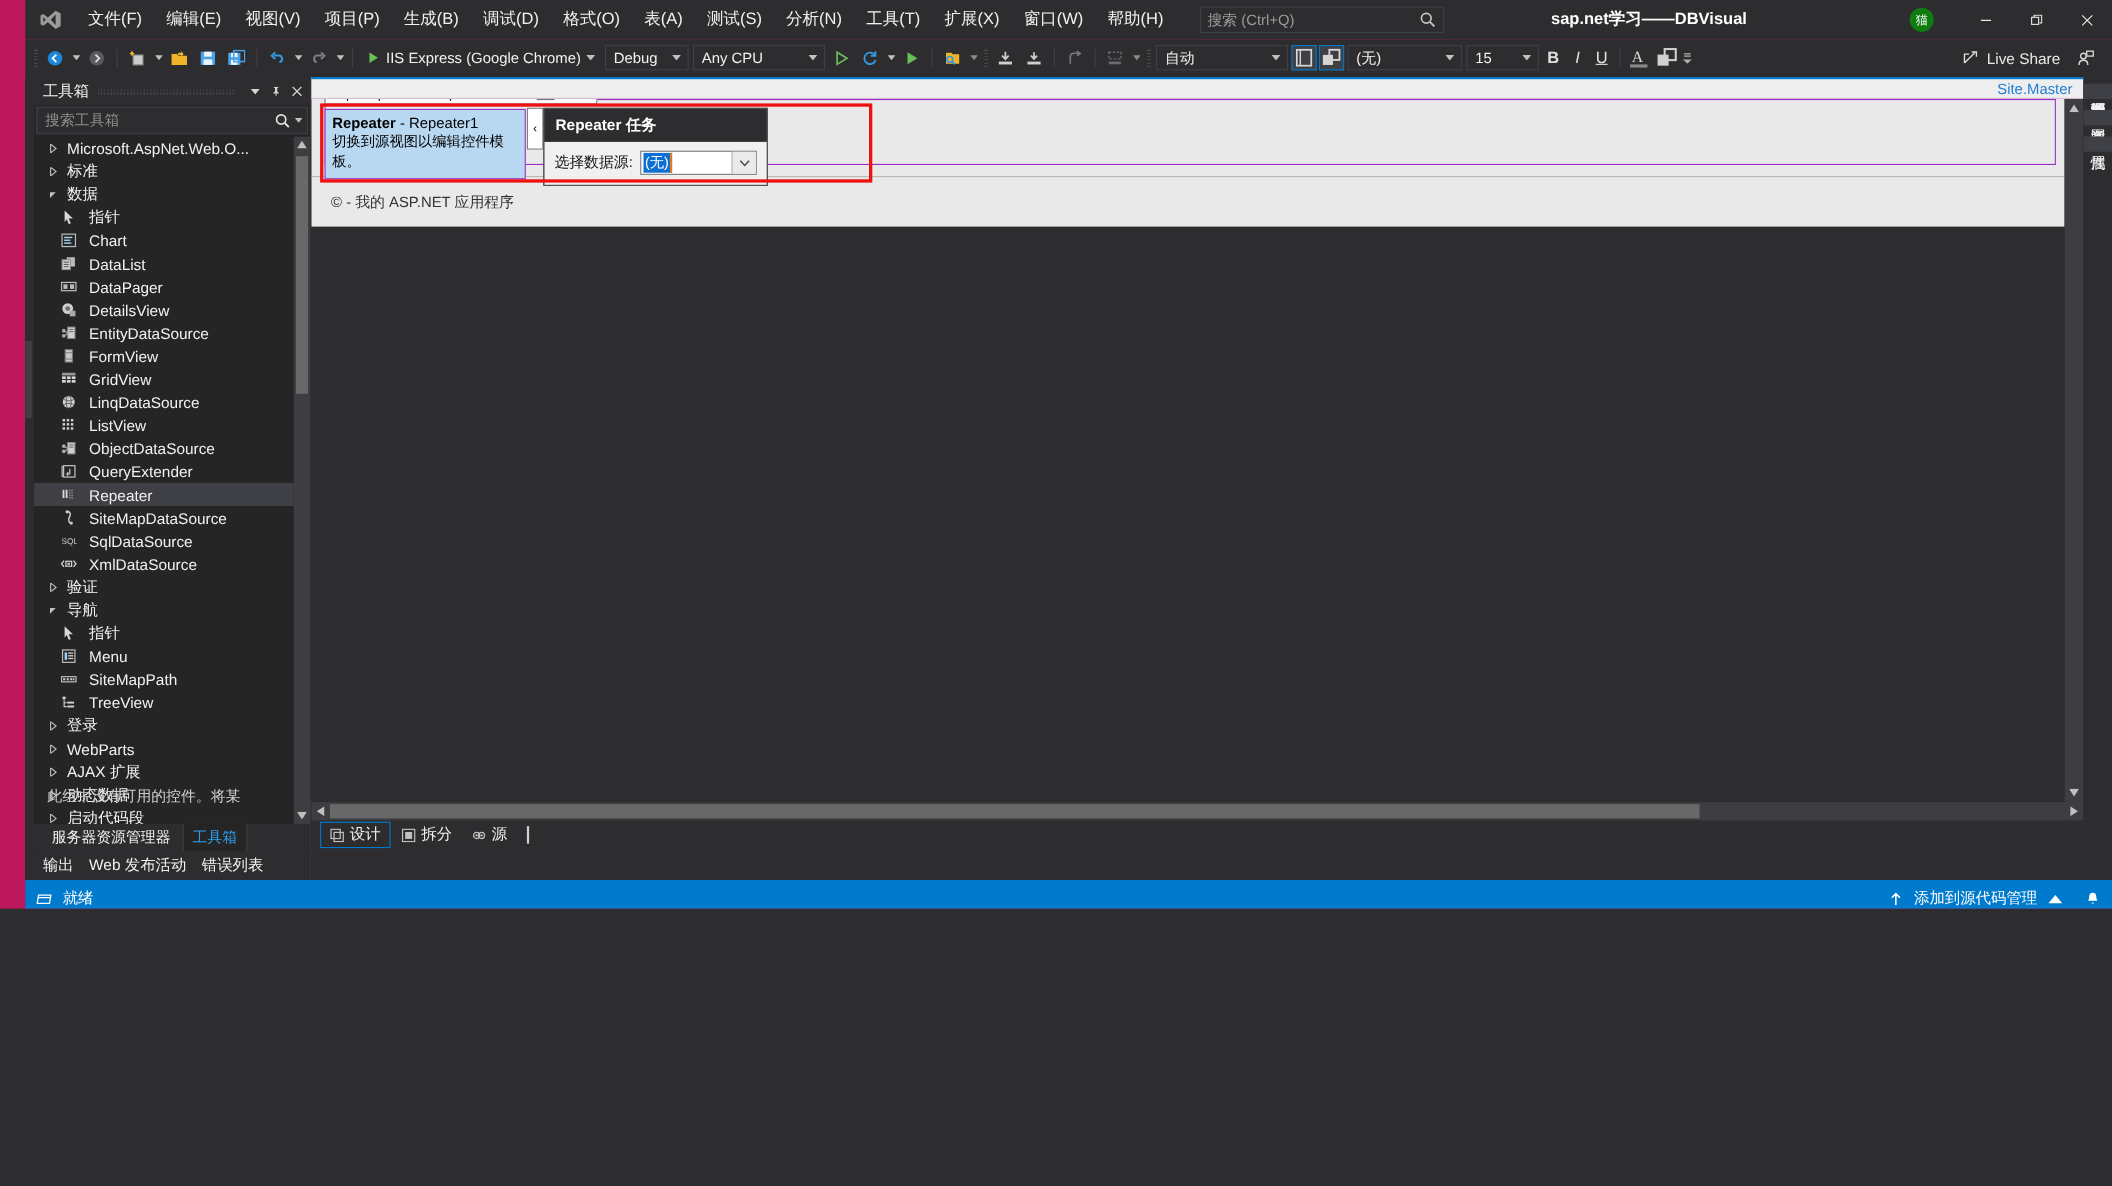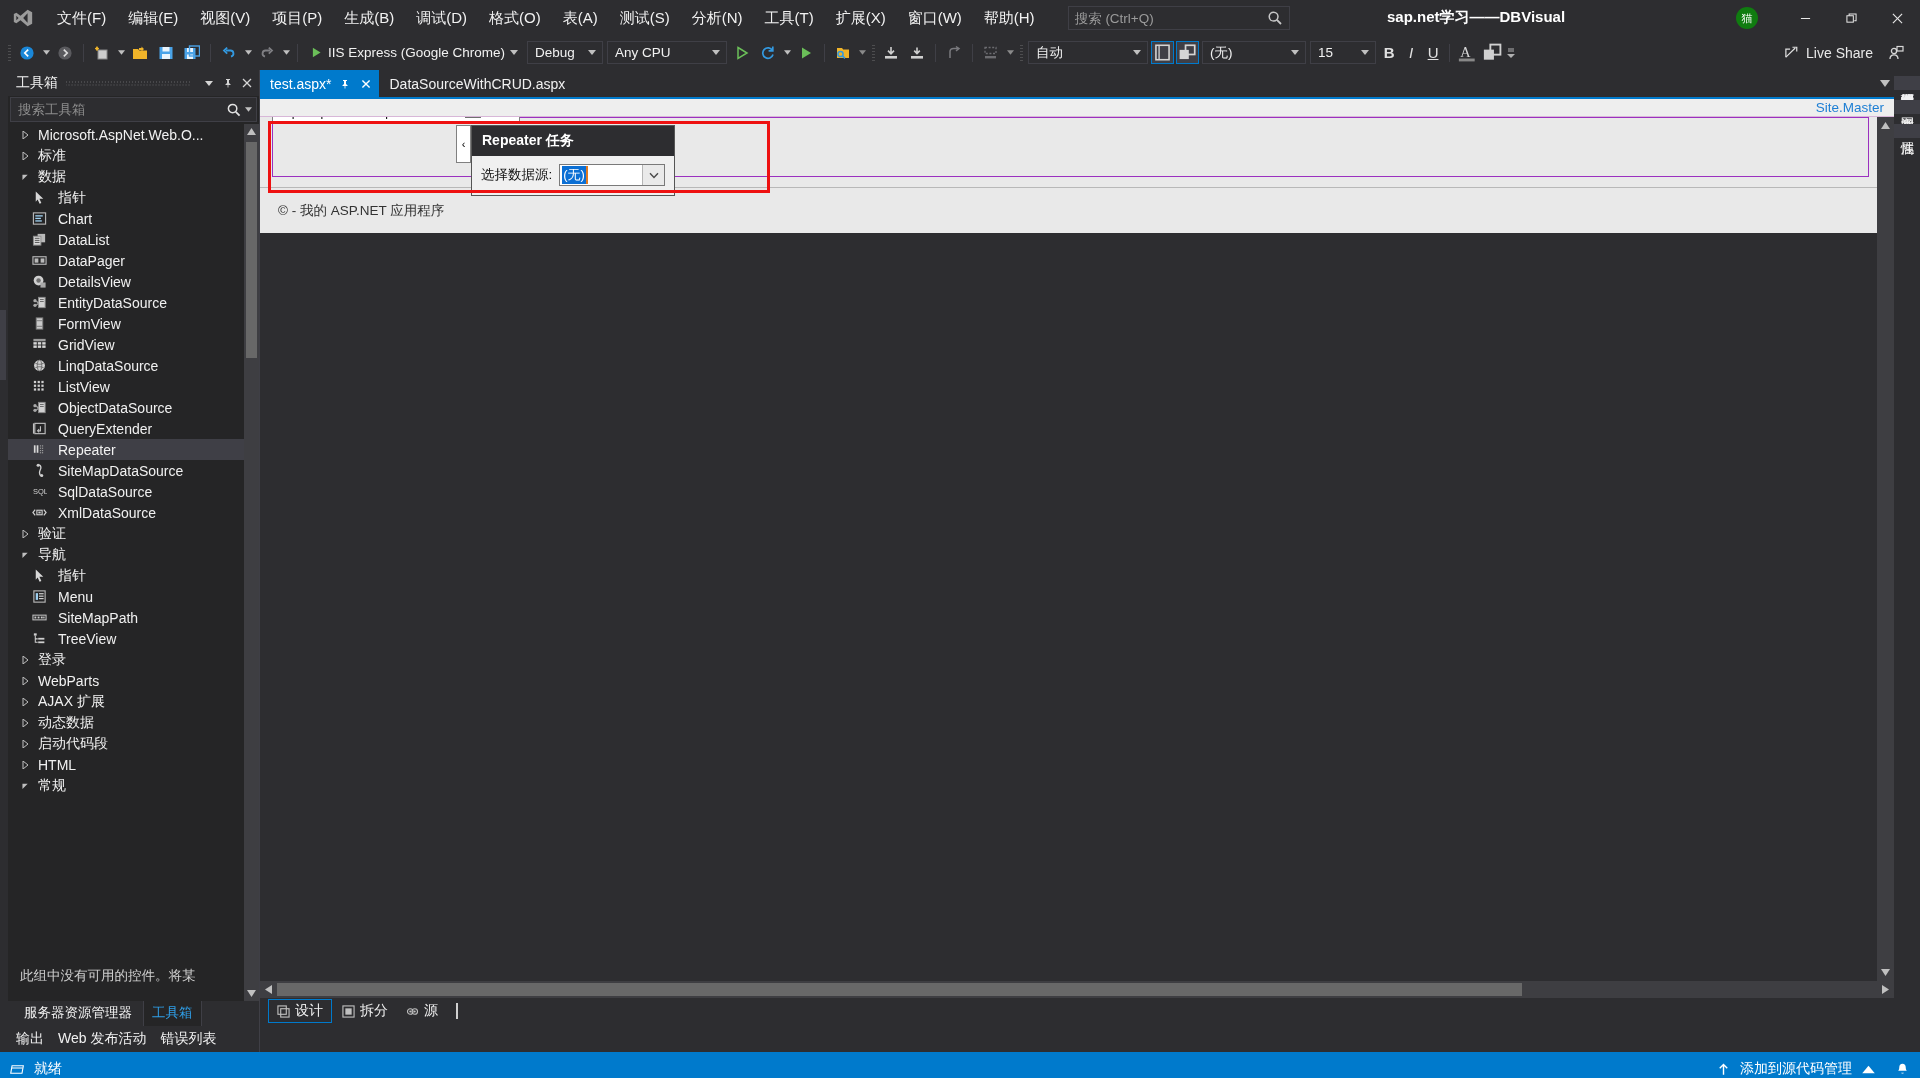"文件(F)" .app { height: 1078px -> 826px; padding-left: none -> 23px }
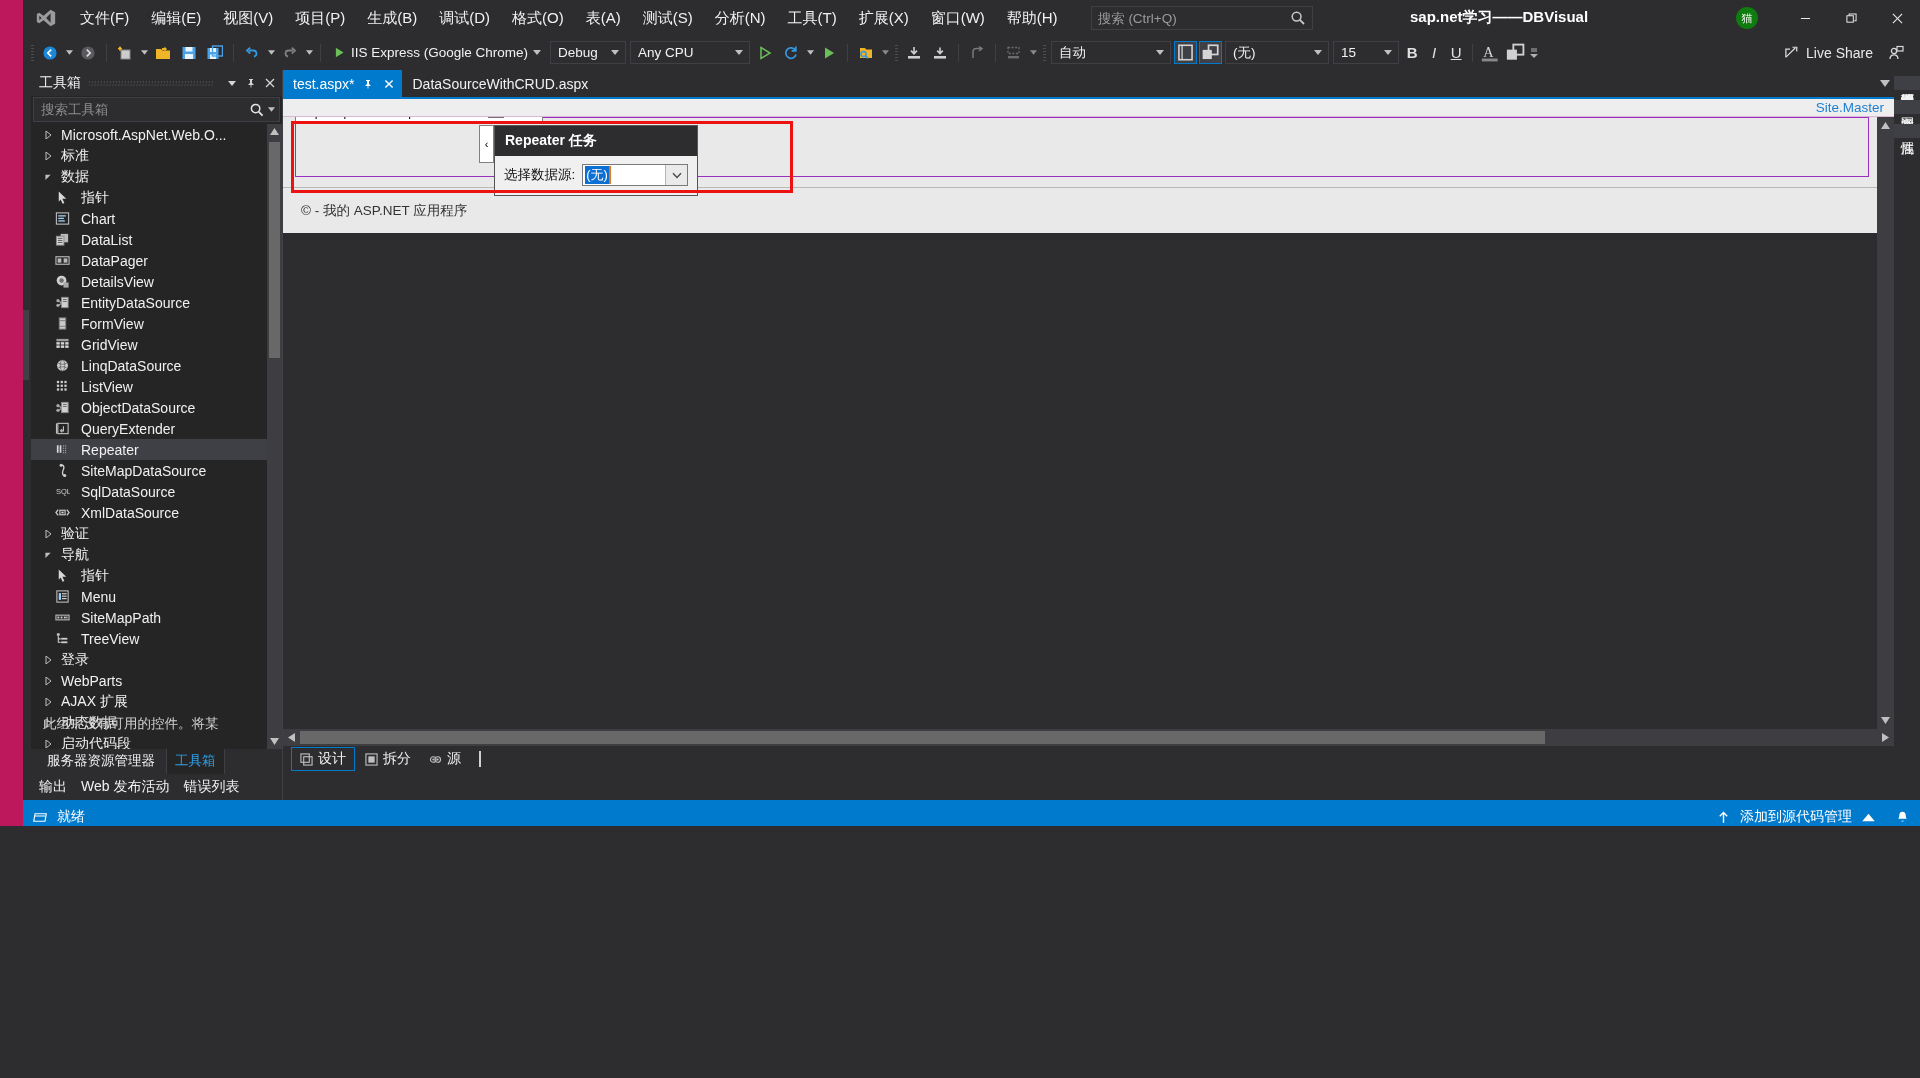"test.aspx*" div.doctabs { html: <div> <div> <span>test.aspx*</span> <span> <svg> <path></path> </svg> </span> <span> <svg> <line></line> <line></line> </svg> </span> </div> <div> <span>DataSourceWithCRUD.aspx</span> </div> <div> <svg> <path></path> </svg> </div> </div> -> none }
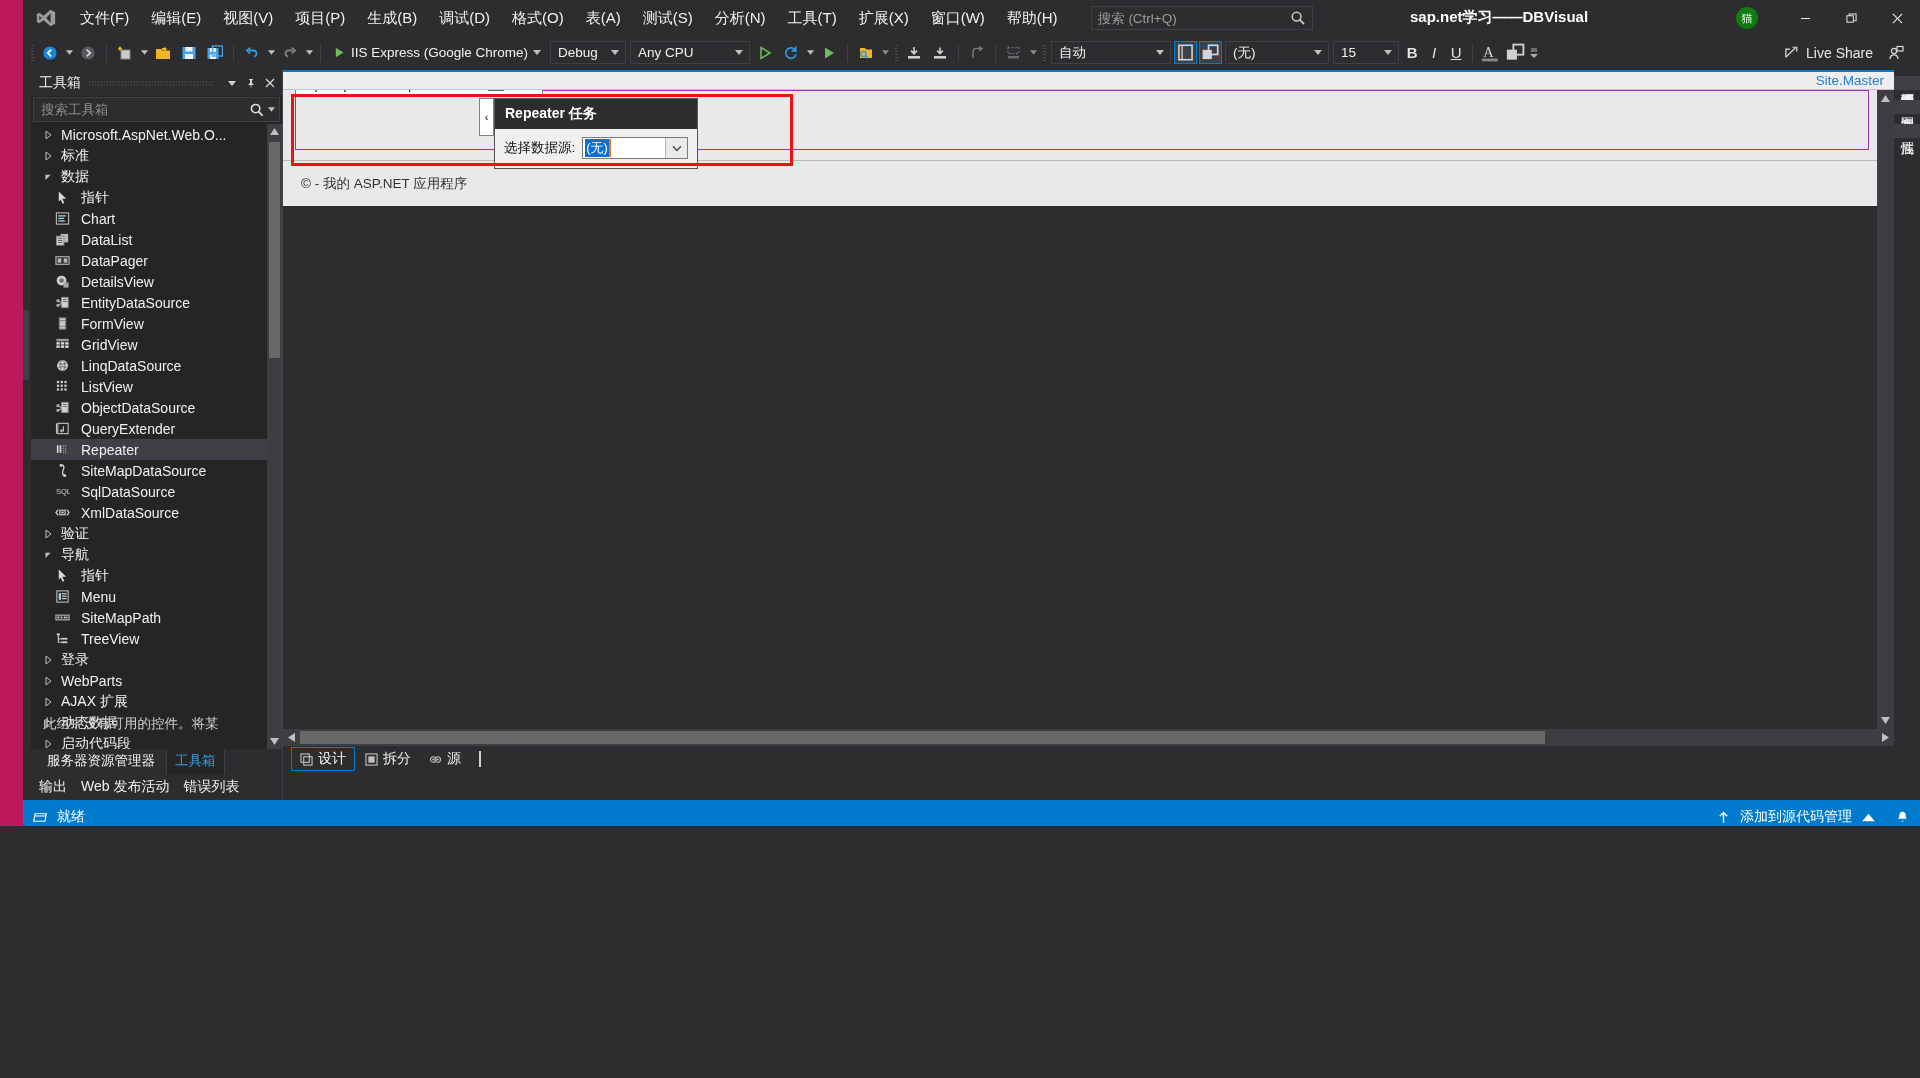"Repeater - Repeater1" div.rep-ctl { html: none -> <div> <div> <b>Repeater</b><span> - Repeater1</span> </div> <div>切换到源视图以编辑控件模板。</div> </div> }
